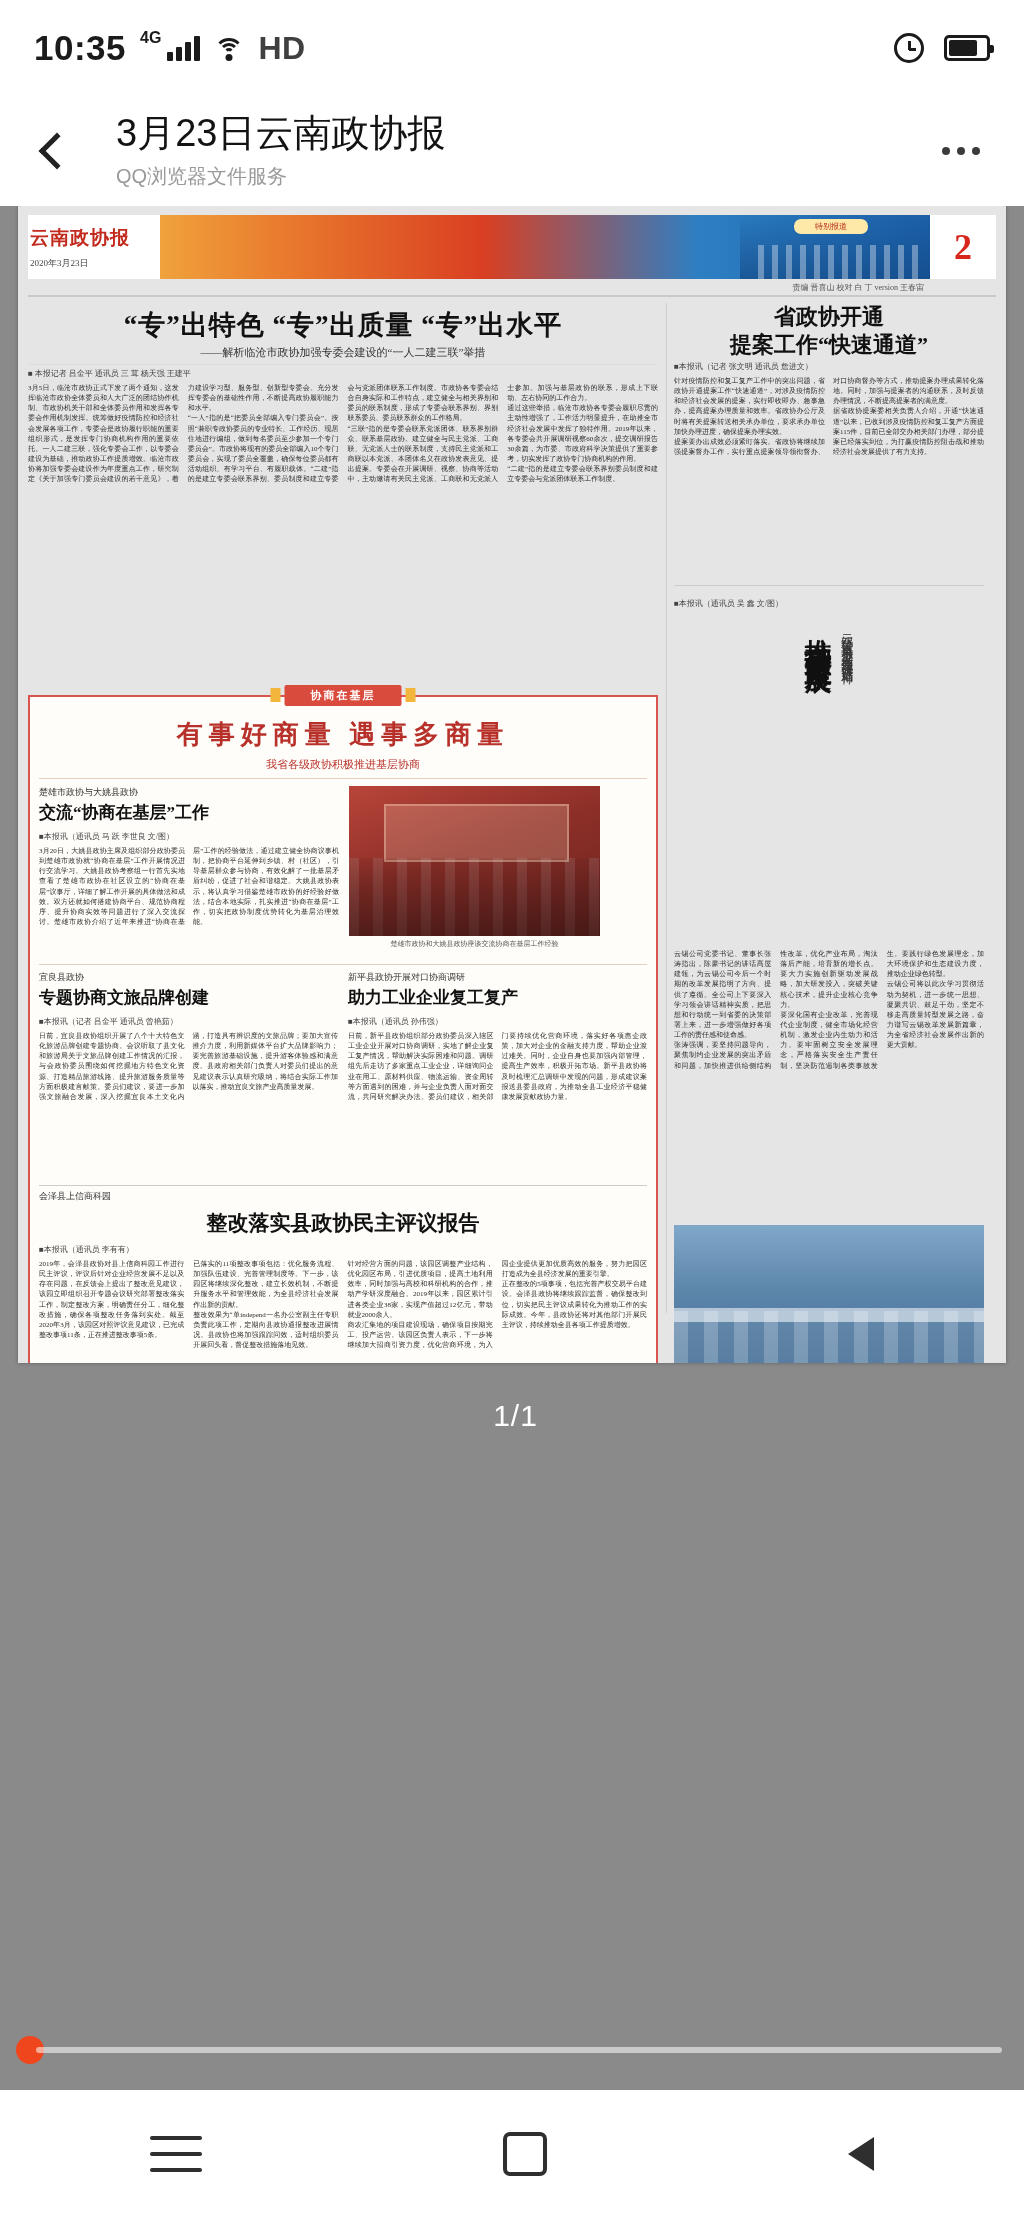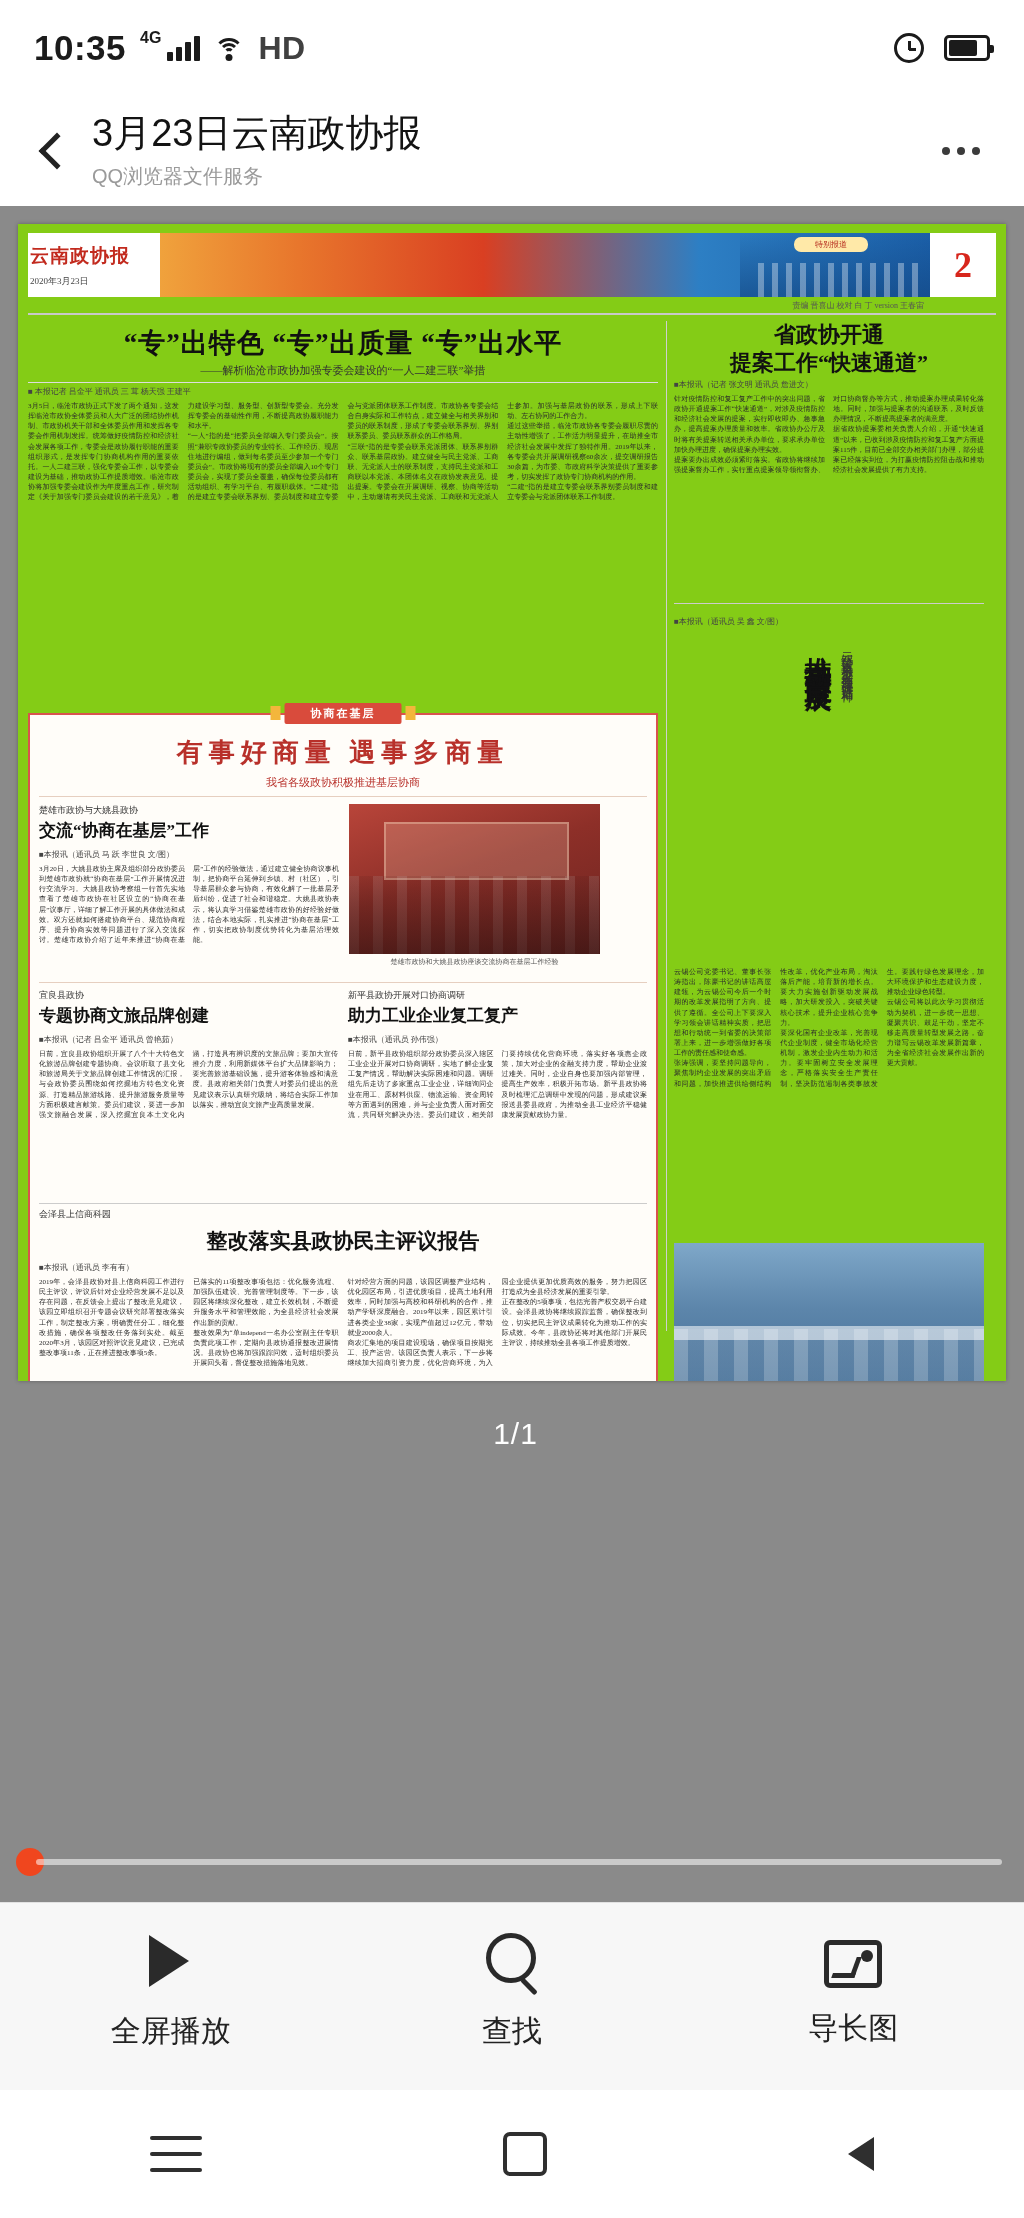"3月23日云南政协报" .title-block { margin-left: none -> 24px }
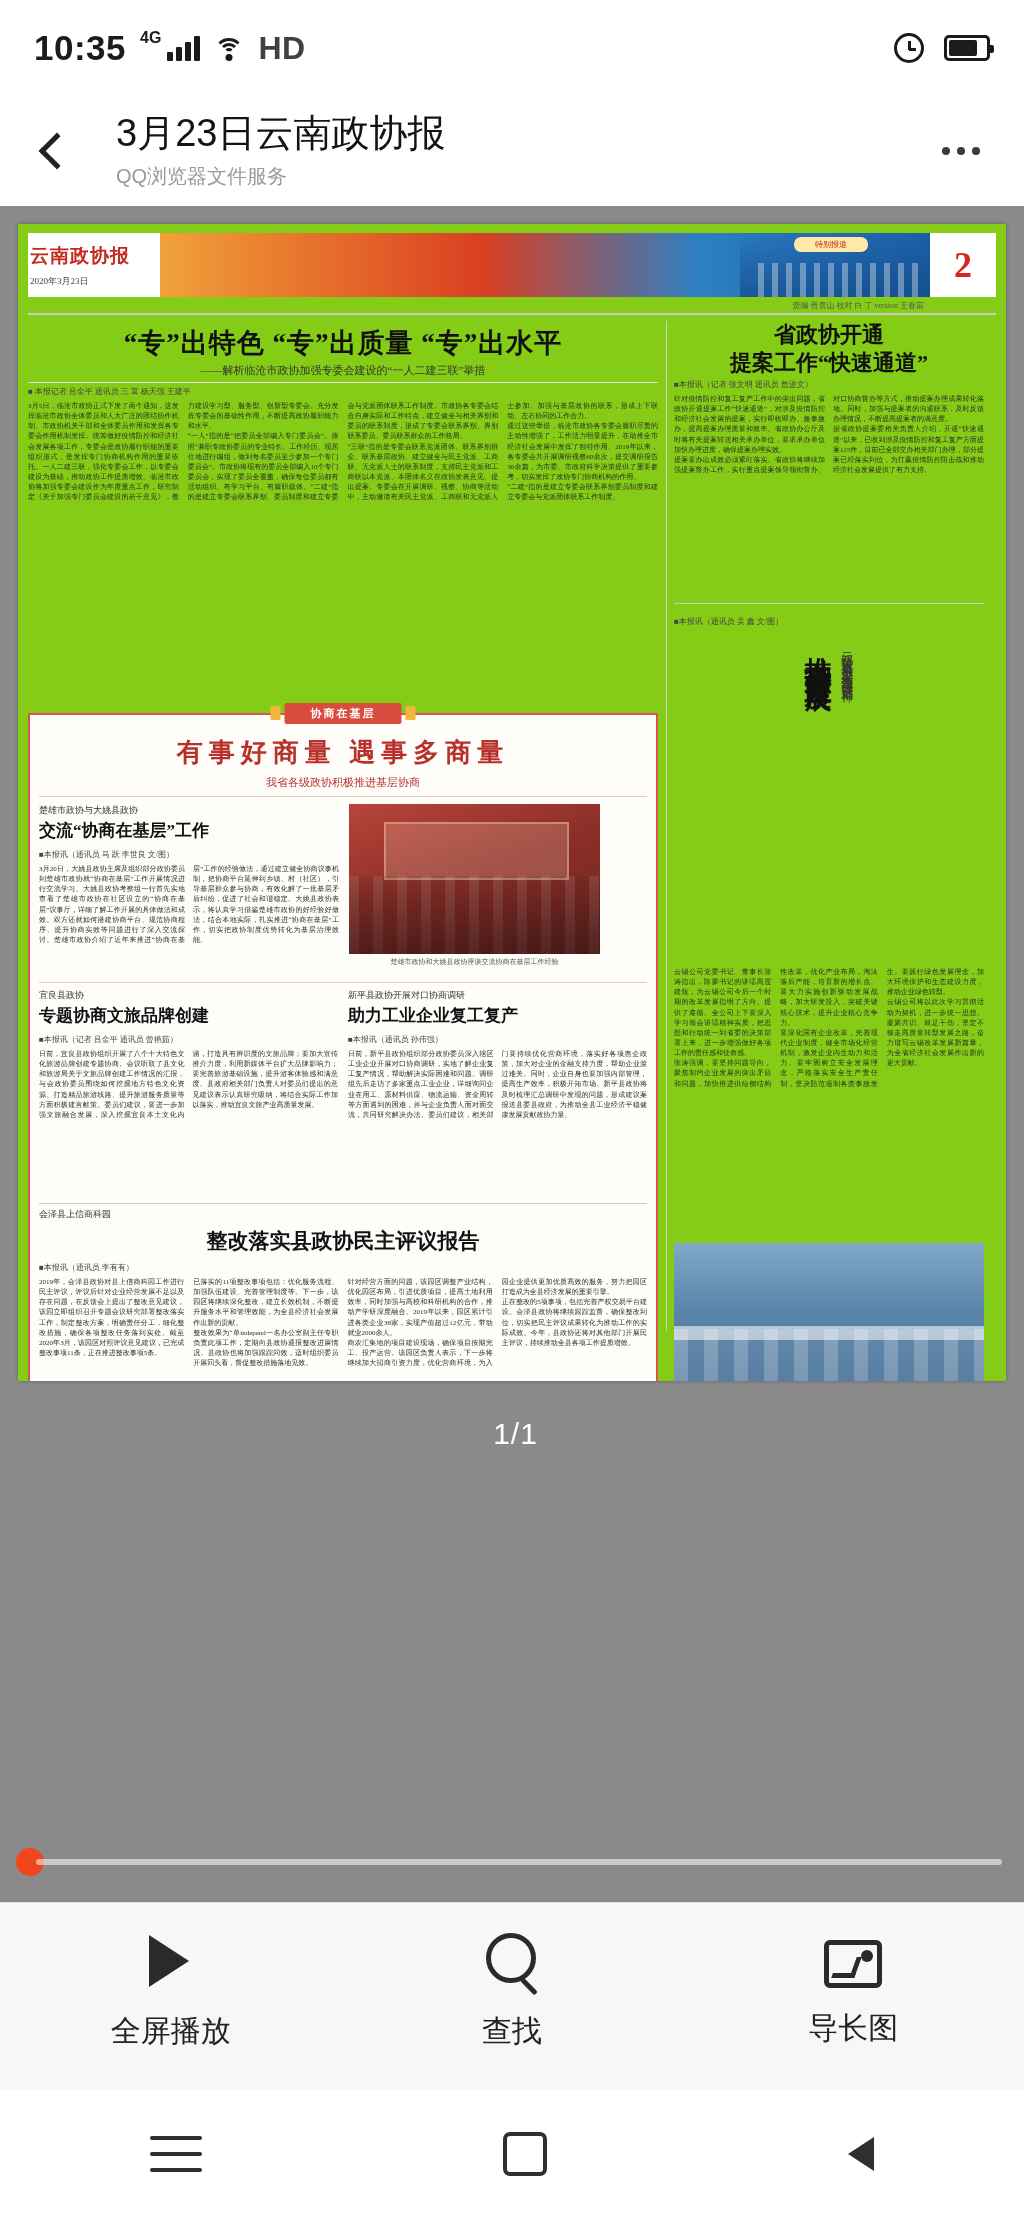"云南政协报" .page { background: #84cc16 -> #e5e5e5; margin-top: 18px -> none }
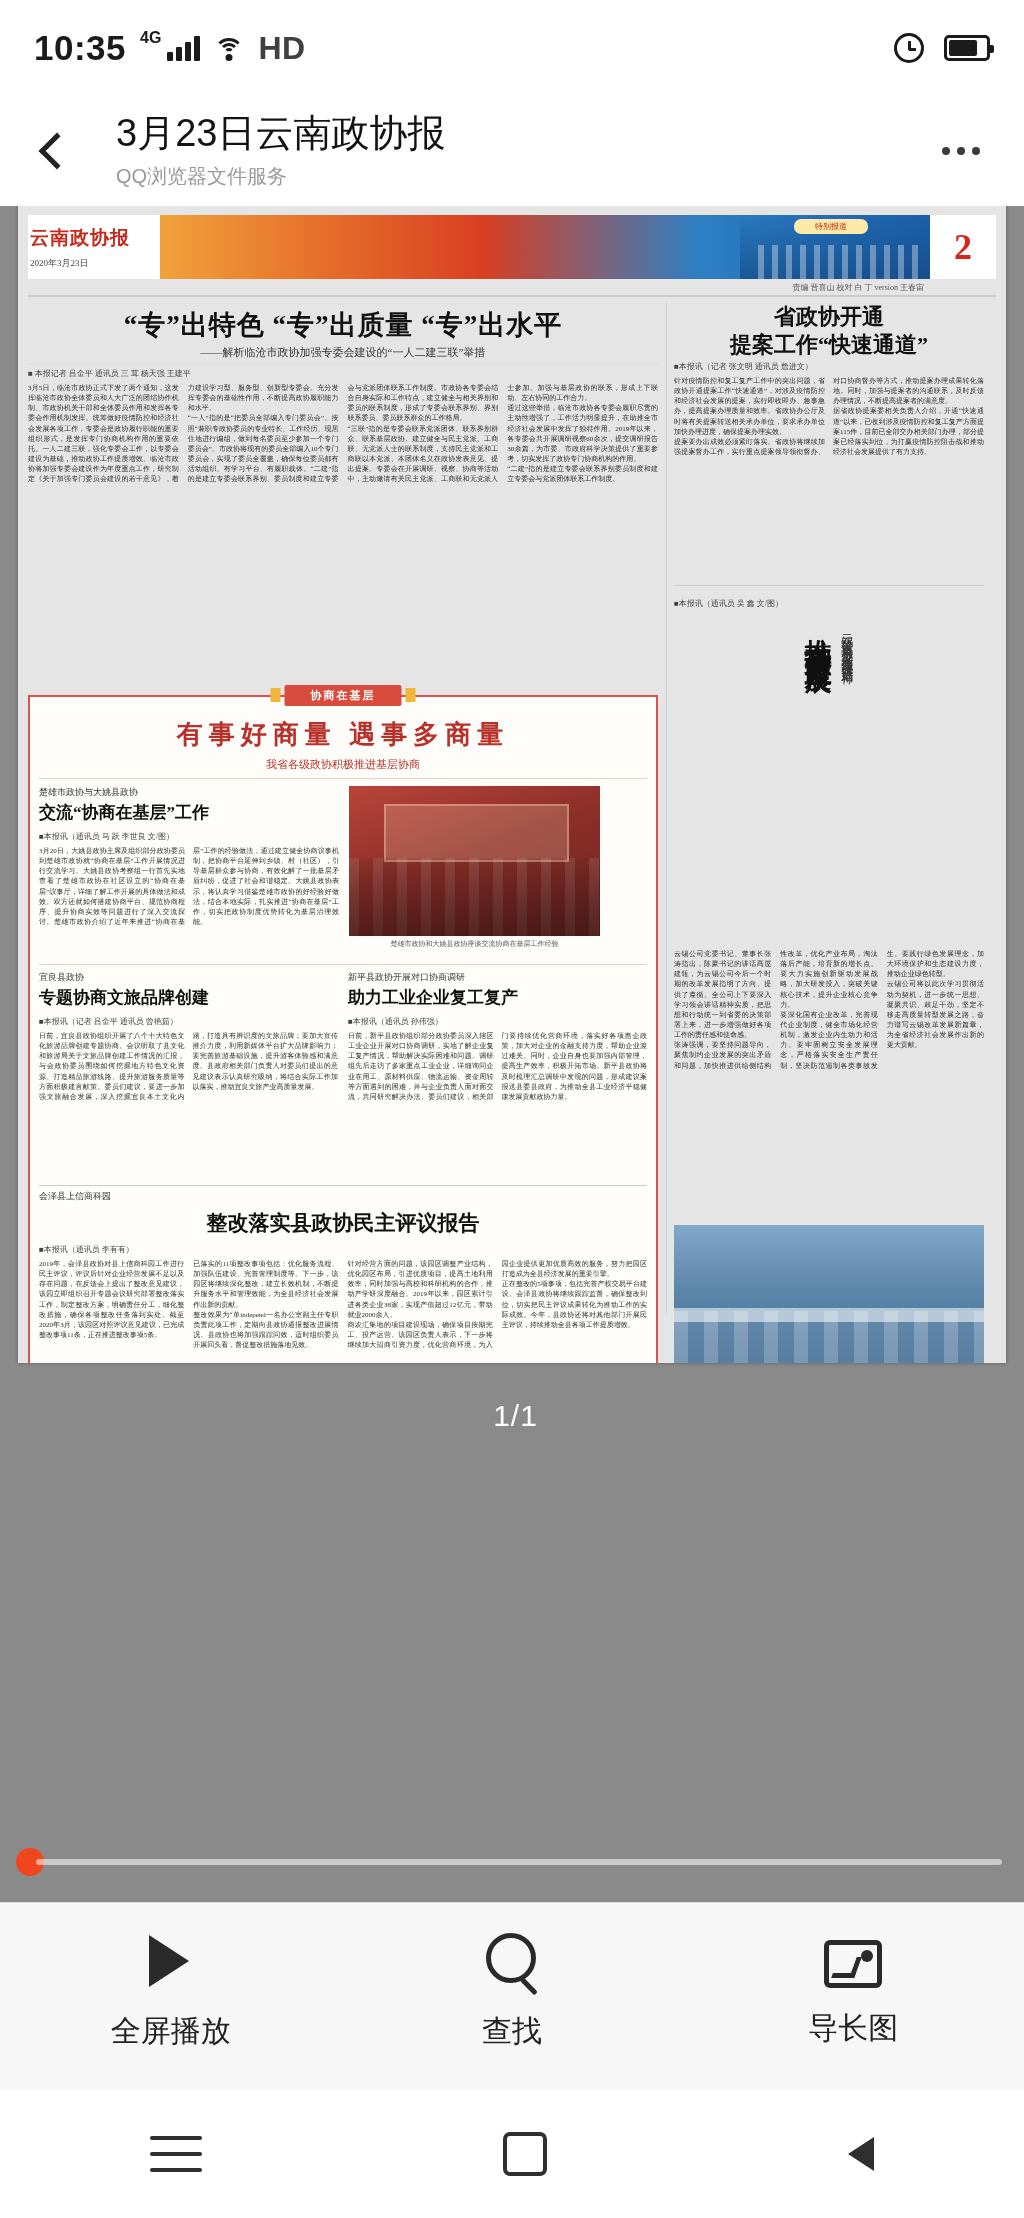"全屏播放" div.toolbar { html: <div> <div> <span></span> <span>全屏播放</span> </div> <div> <span></span> <span>查找</span> </div> <div> <span></span> <span>导长图</span> </div> </div> -> none }
